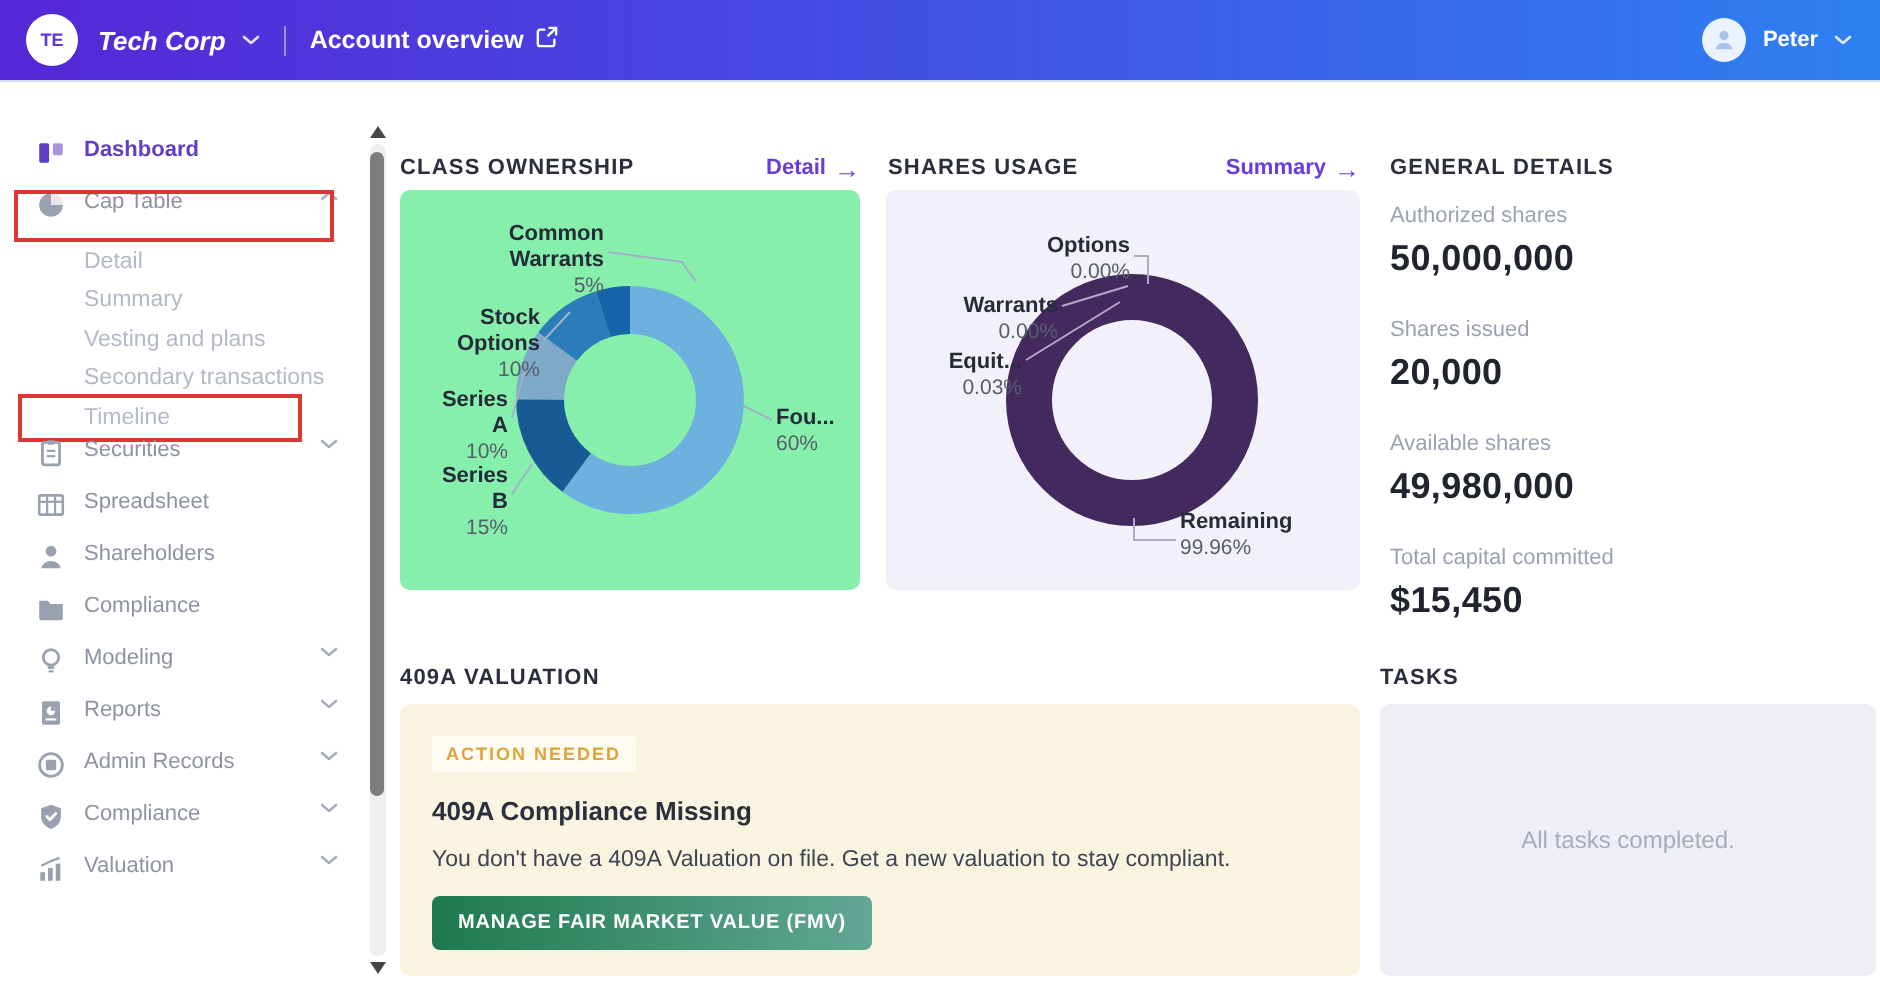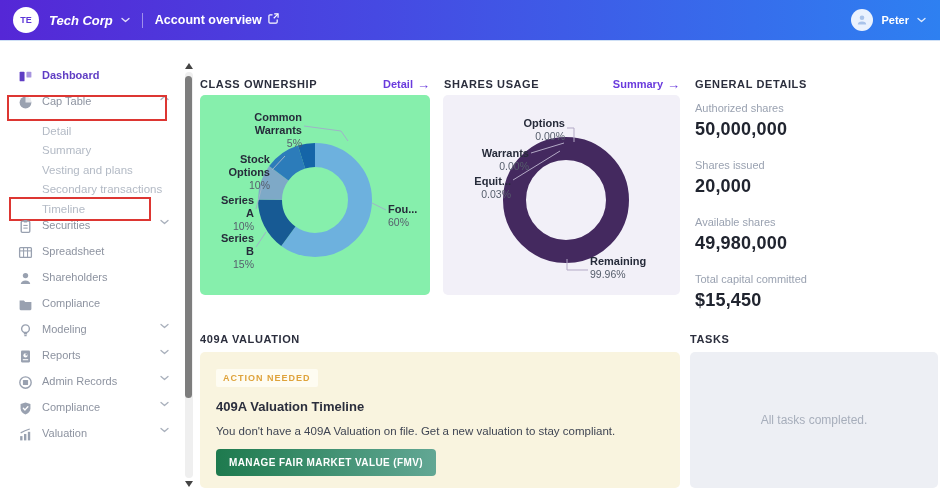"409A Valuation Timeline" h3.v-title { text: Valuation Timeline -> Compliance Missing }
